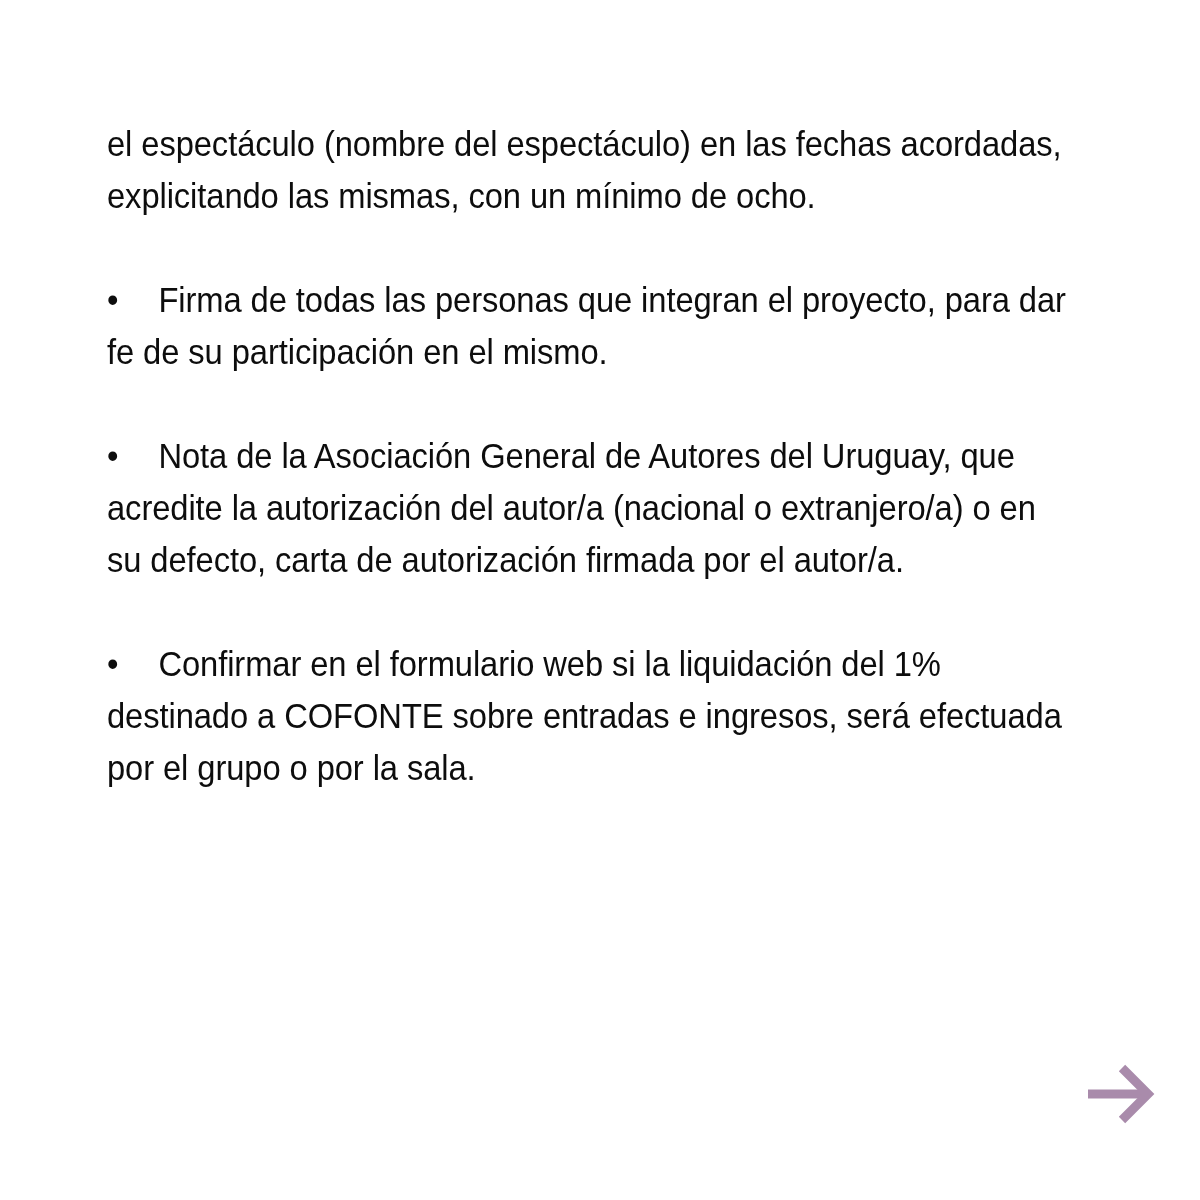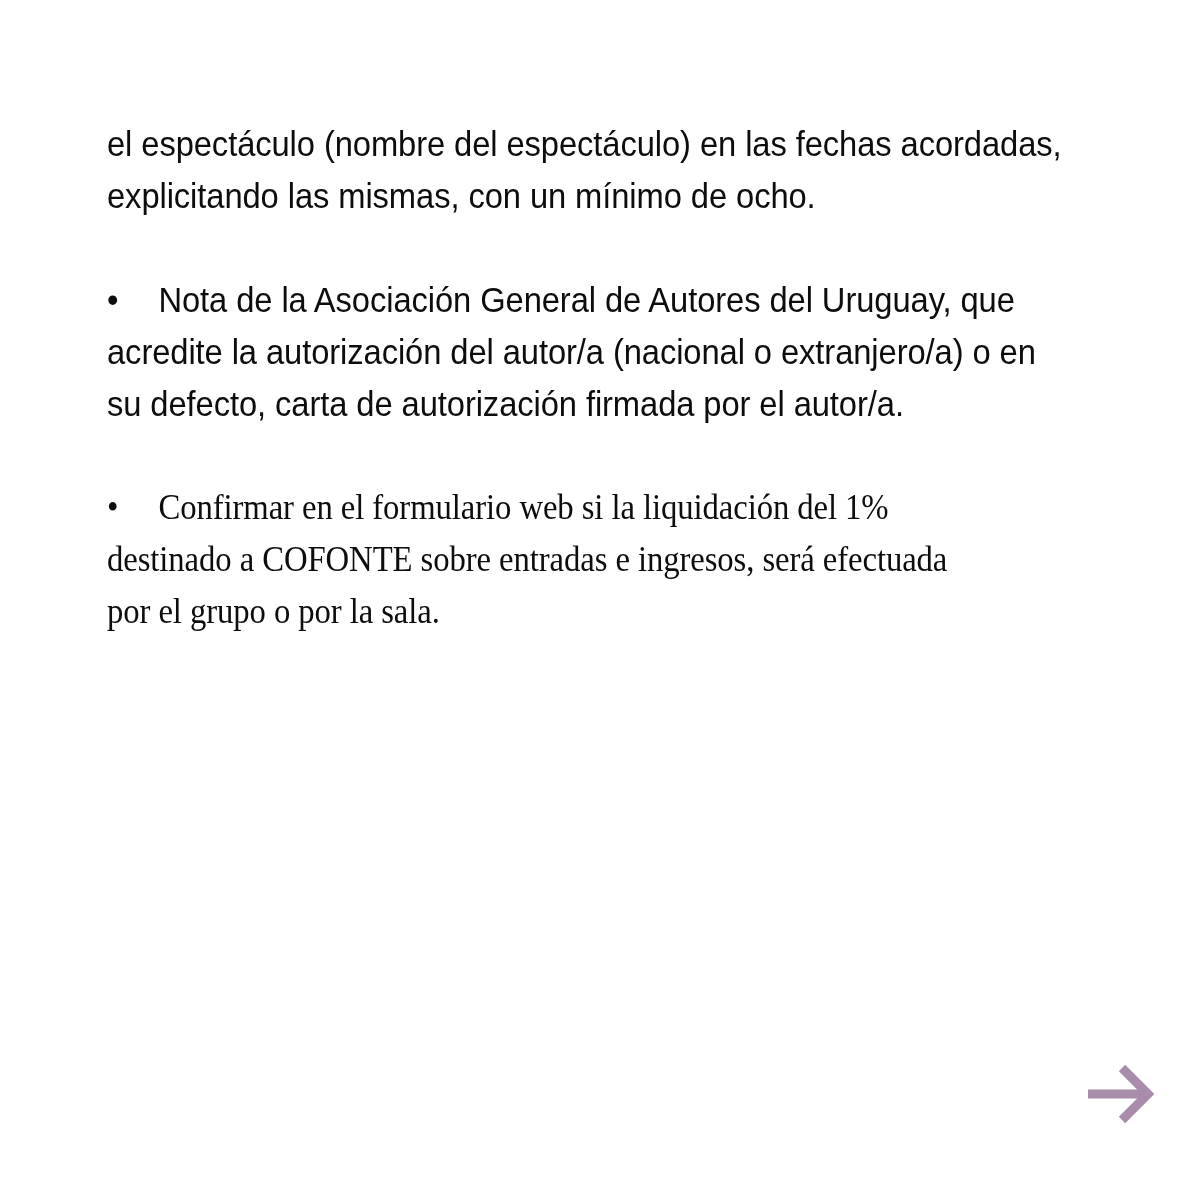"• Firma de todas las" div.para { html: none -> <div> <span><span>•</span><span>Firma de todas las personas que integran el proyecto, para dar</span></span> <span>fe de su participación en el mismo.</span> </div> }
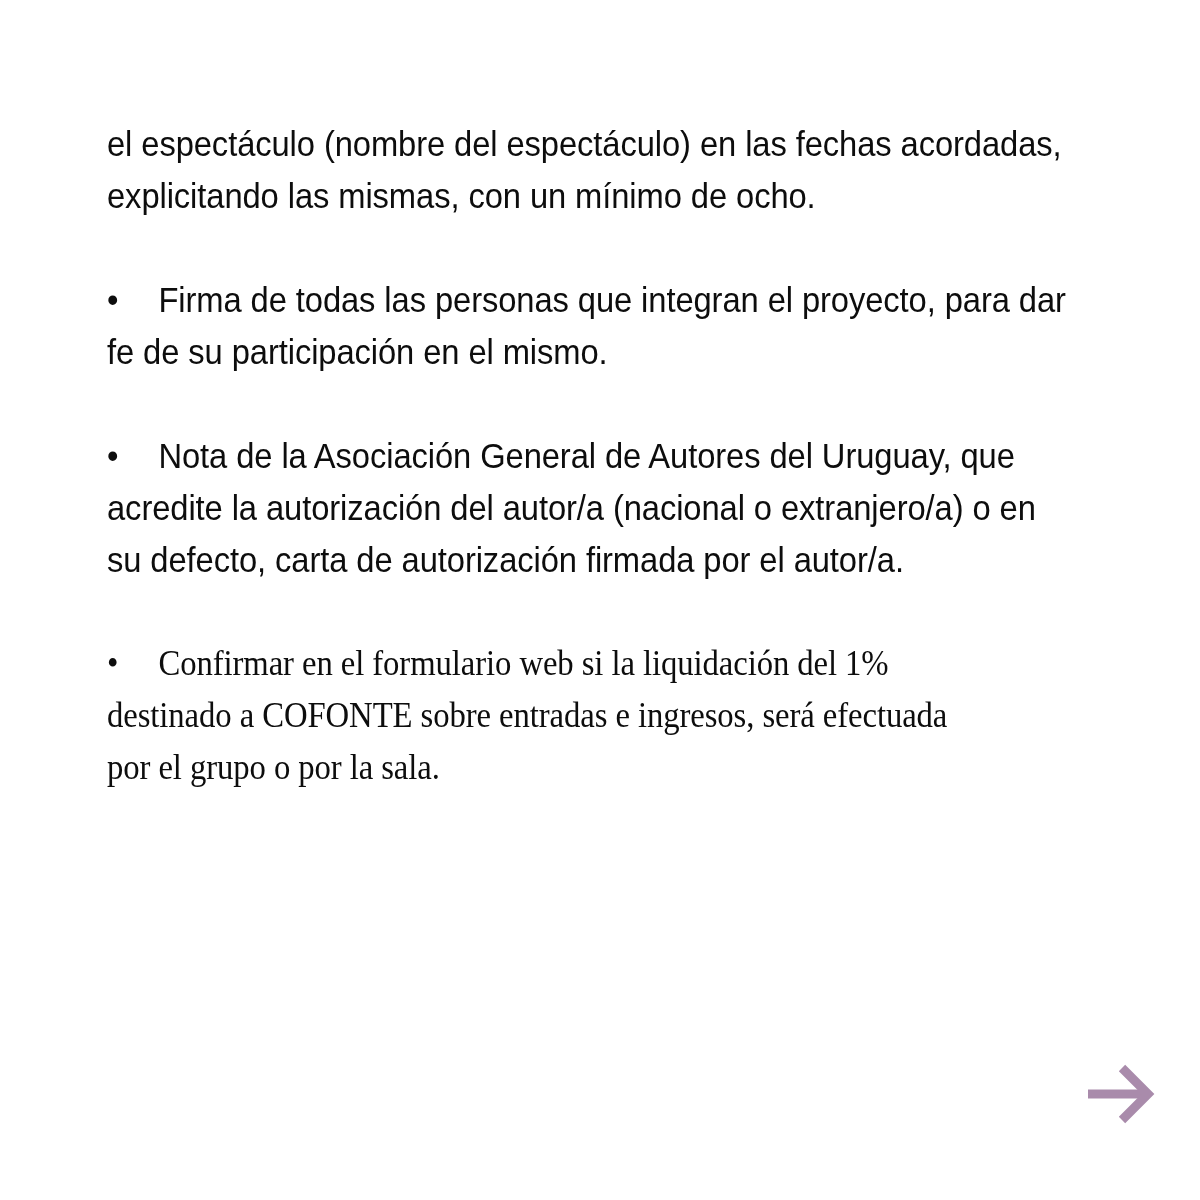"• Confirmar en el formulario" .para:last-of-type { font-family: Liberation Serif, serif -> none }
